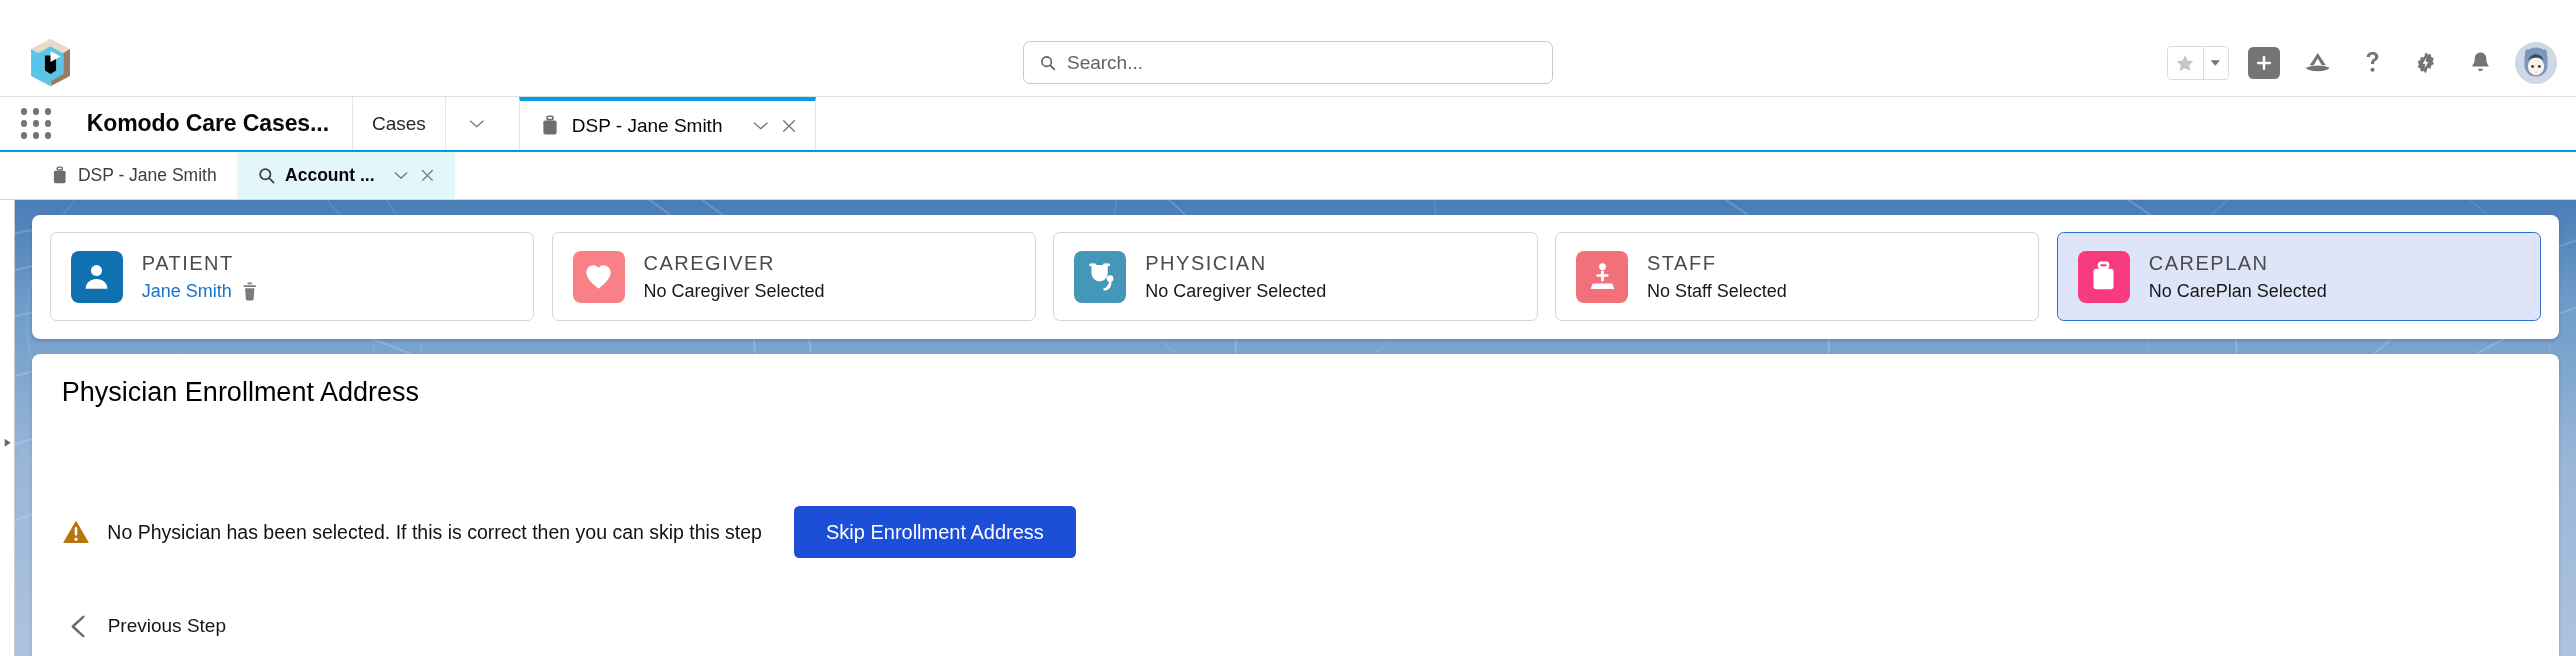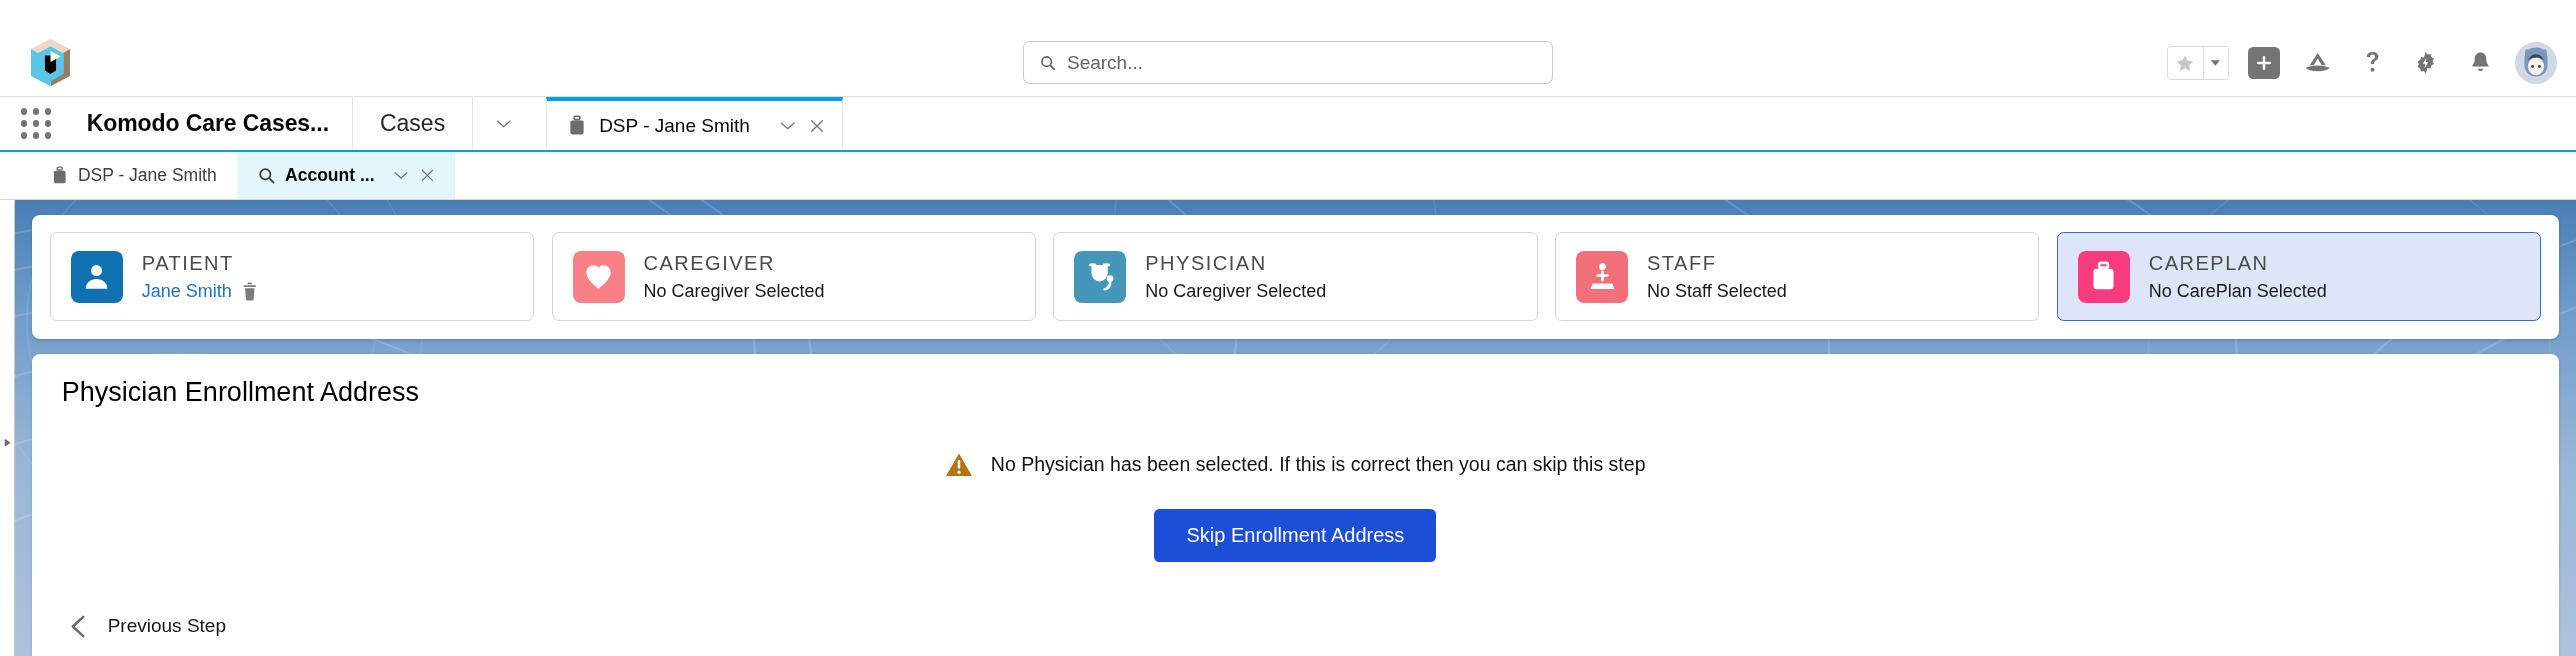"Cases" .nav-tab { font-size: 23px -> 19px; padding: 0 27px -> 0 19px }
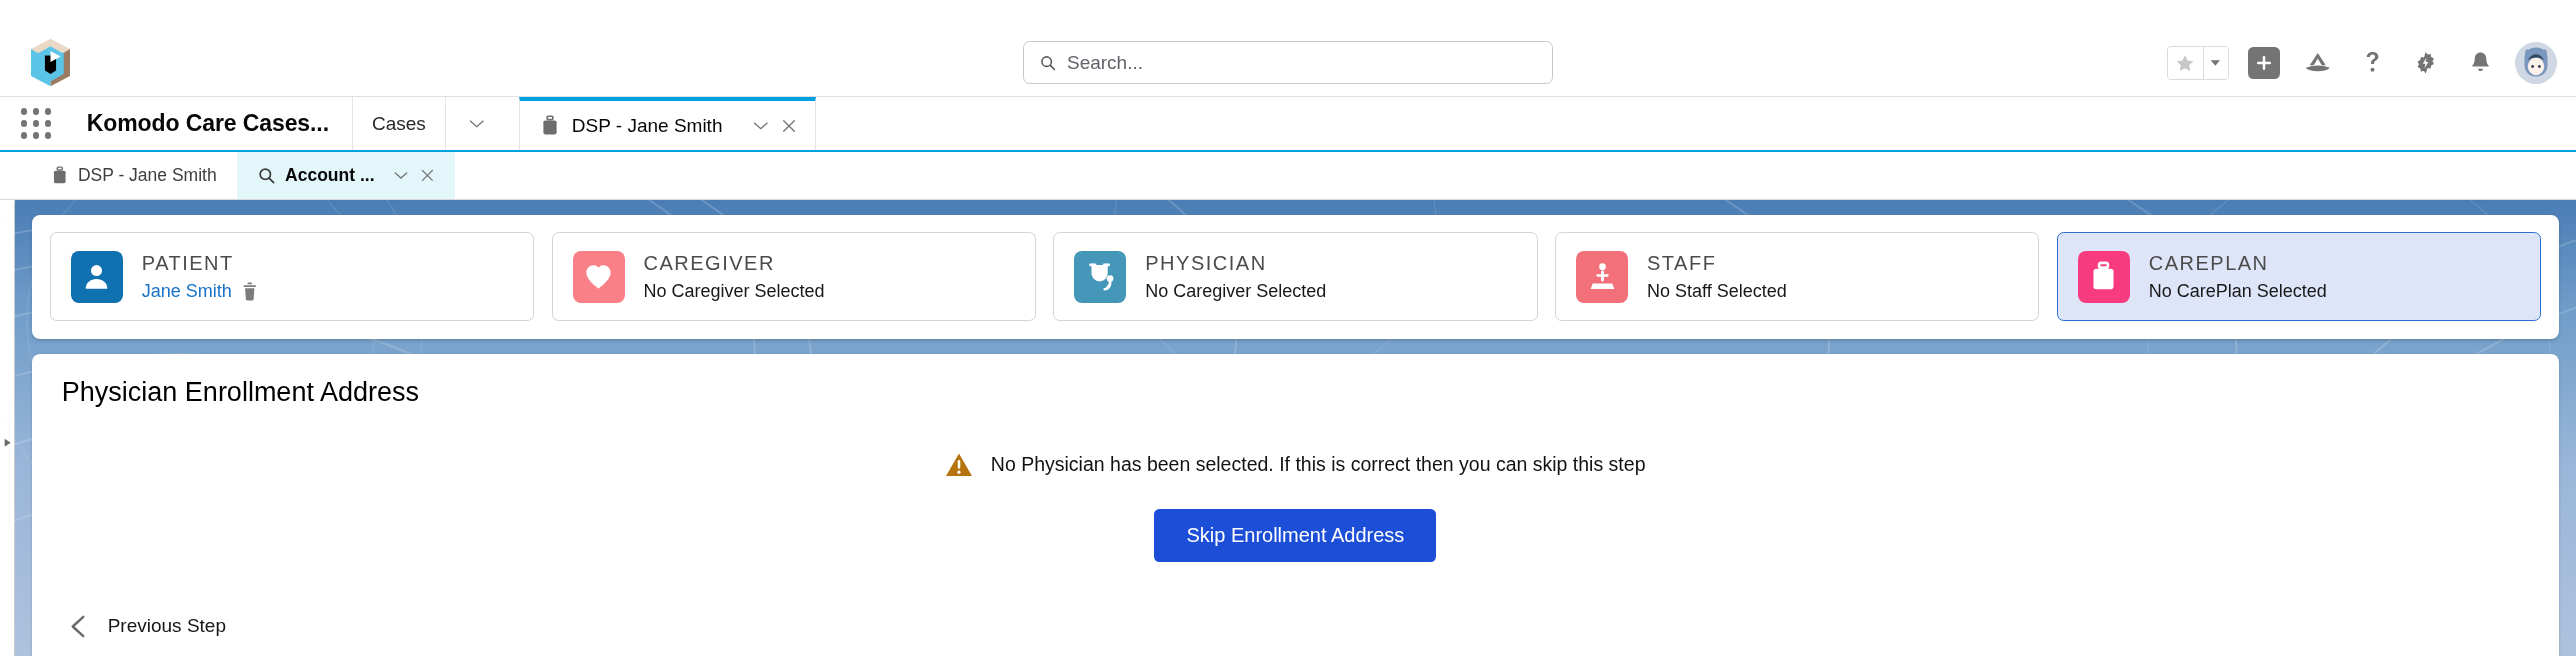"No Physician has been selected." .panel-body { flex-direction: column -> row }
